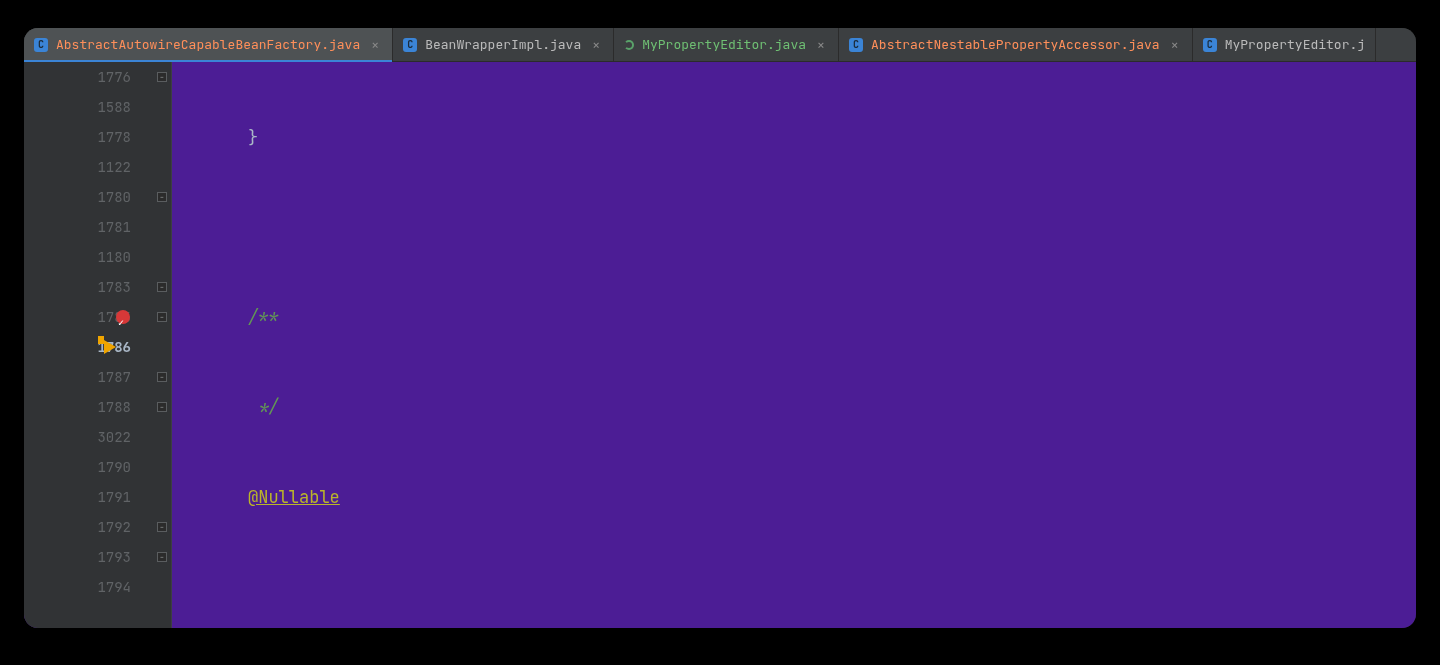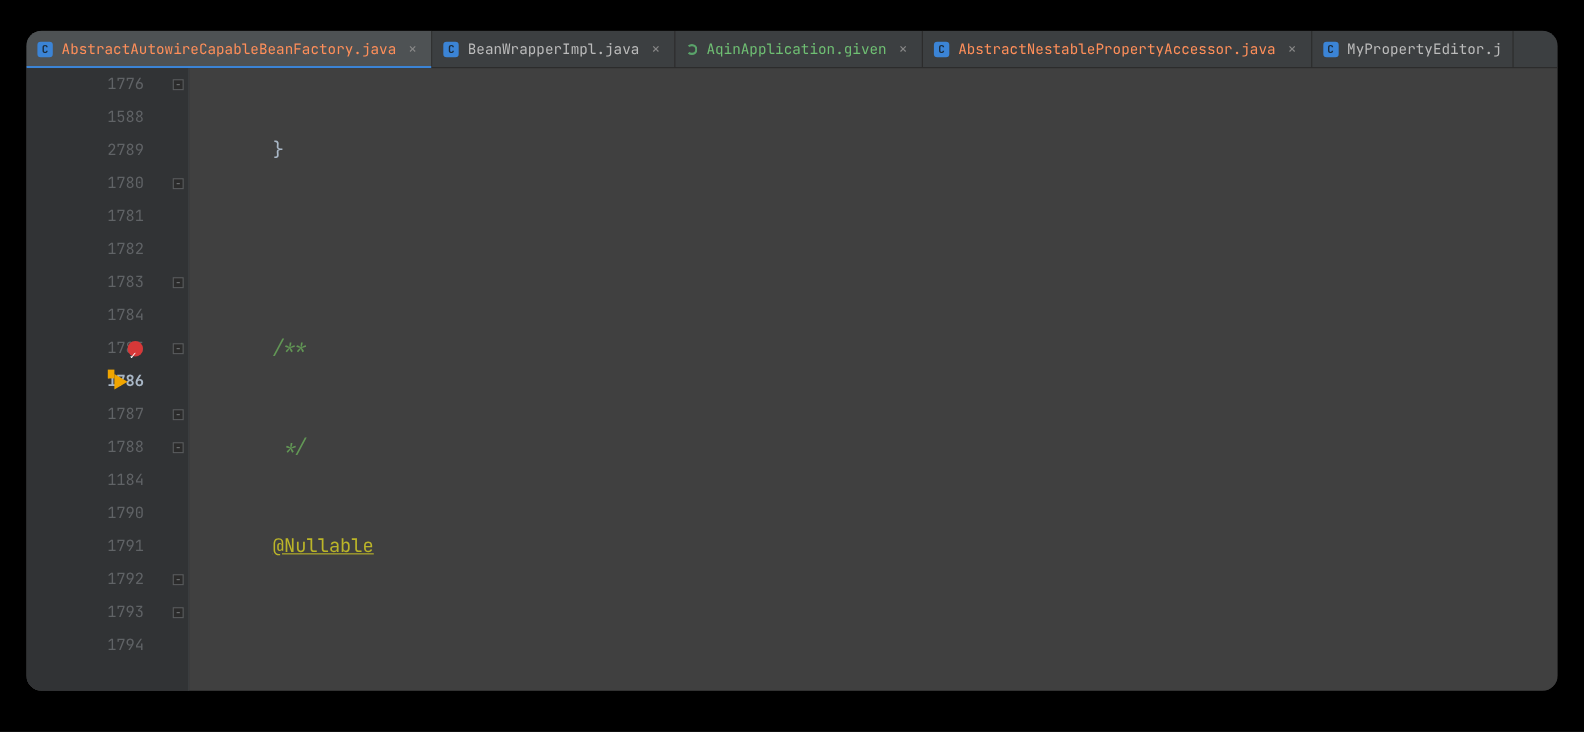"AqinApplication.given" span { text: AqinApplication.given -> MyPropertyEditor.java }
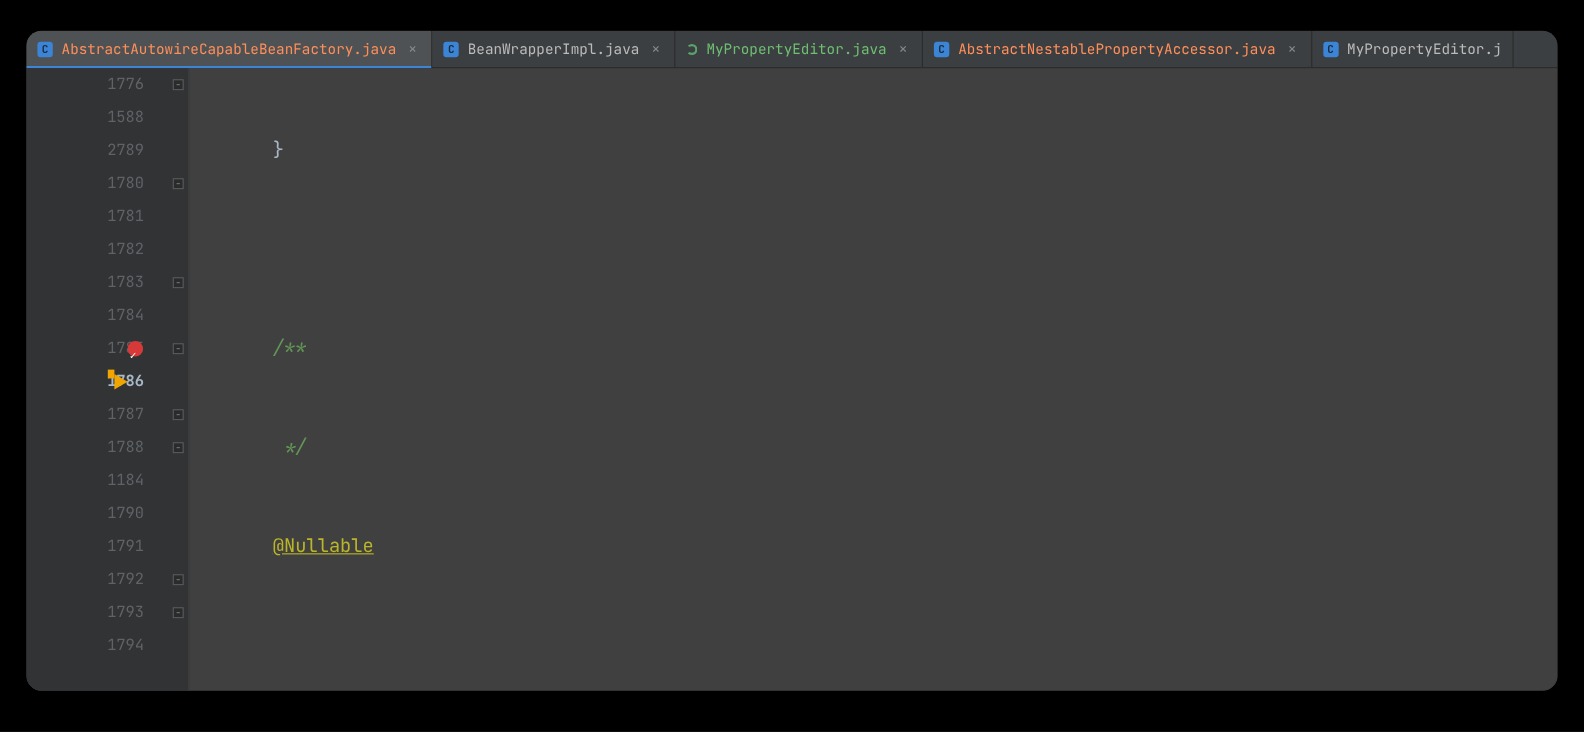"1776" .editor { background: #404040 -> #4c1d95 }
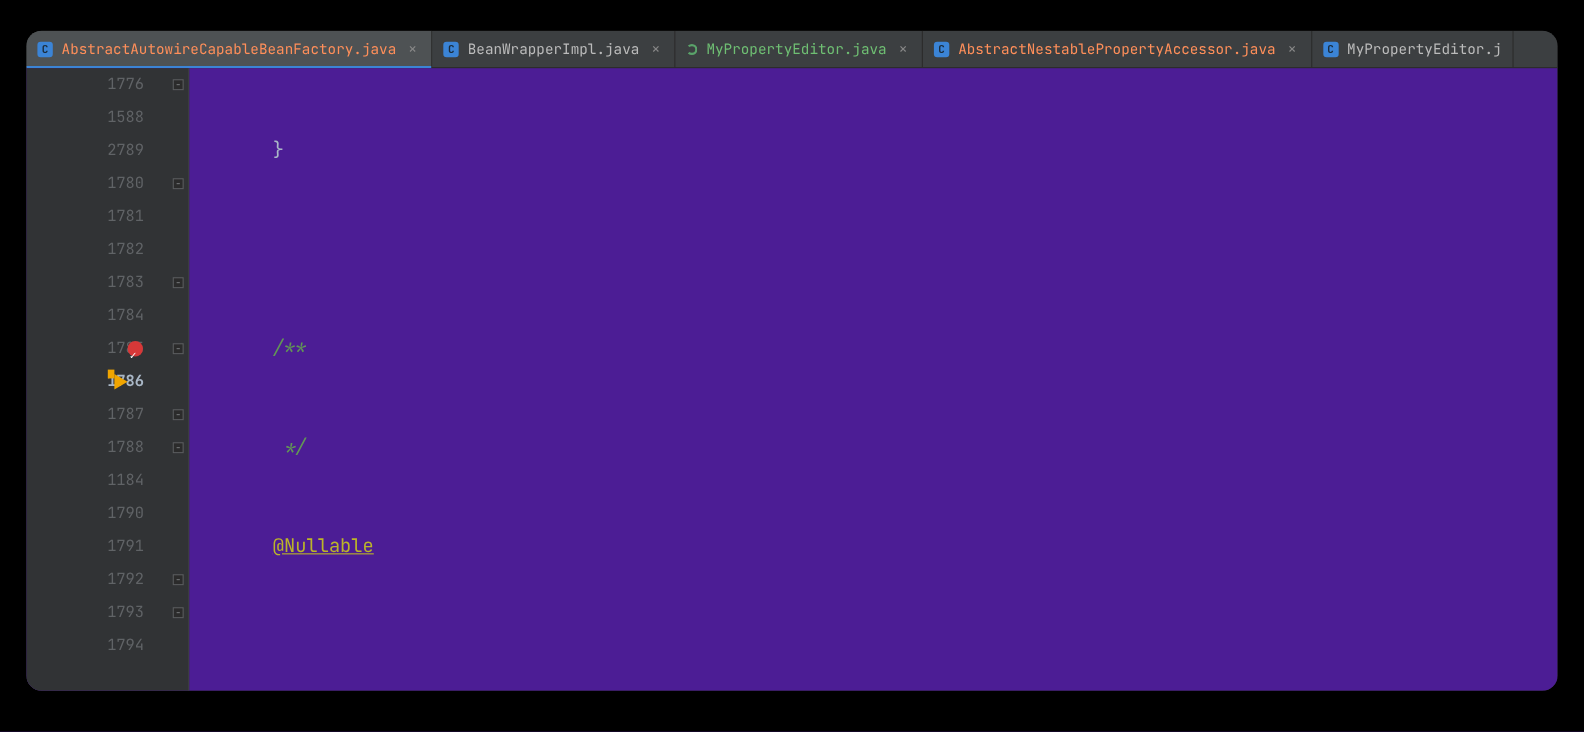"1778" div.gline { html: none -> <div>1778</div> }
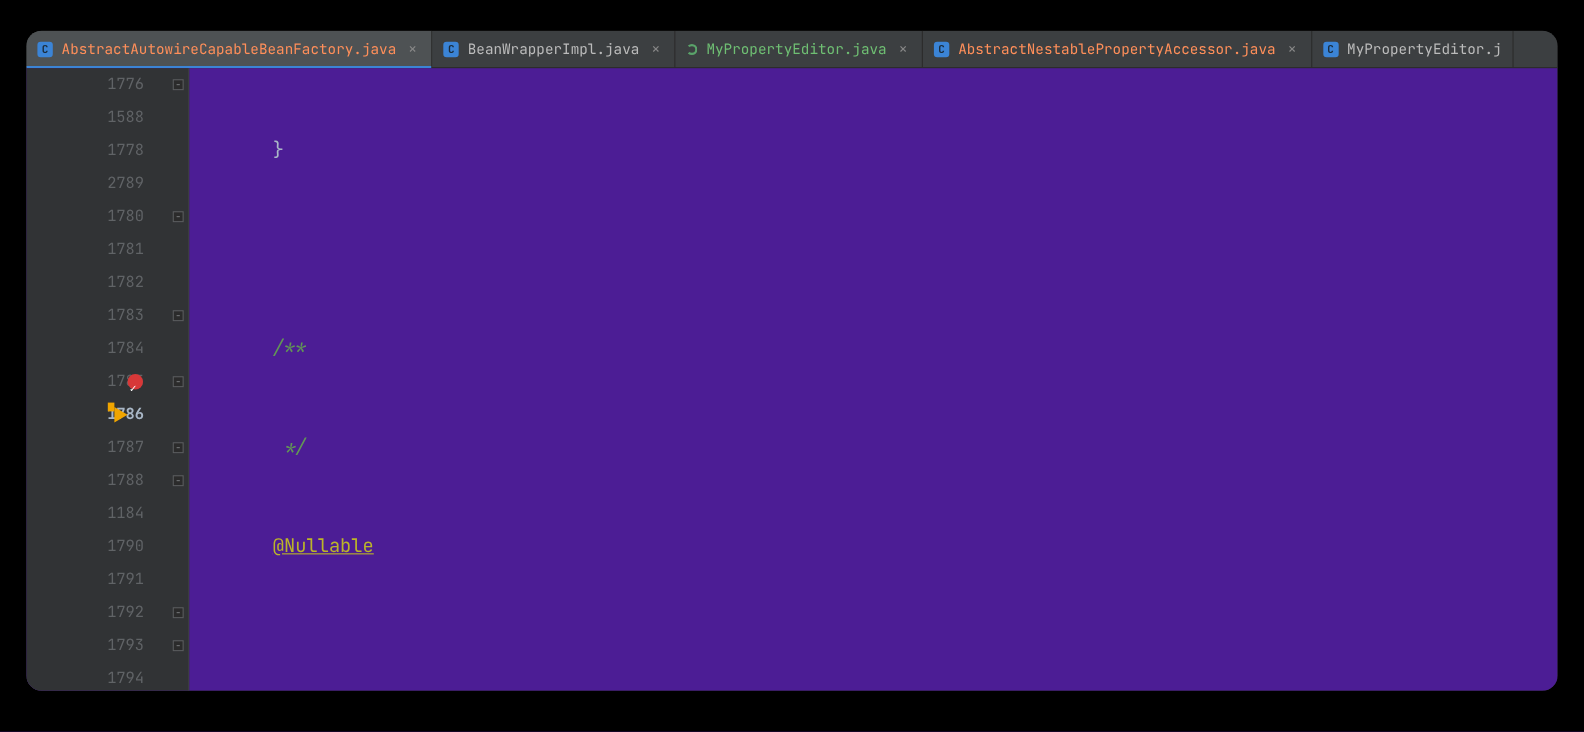"2789" div.gline { text: 2789 -> 1122 }
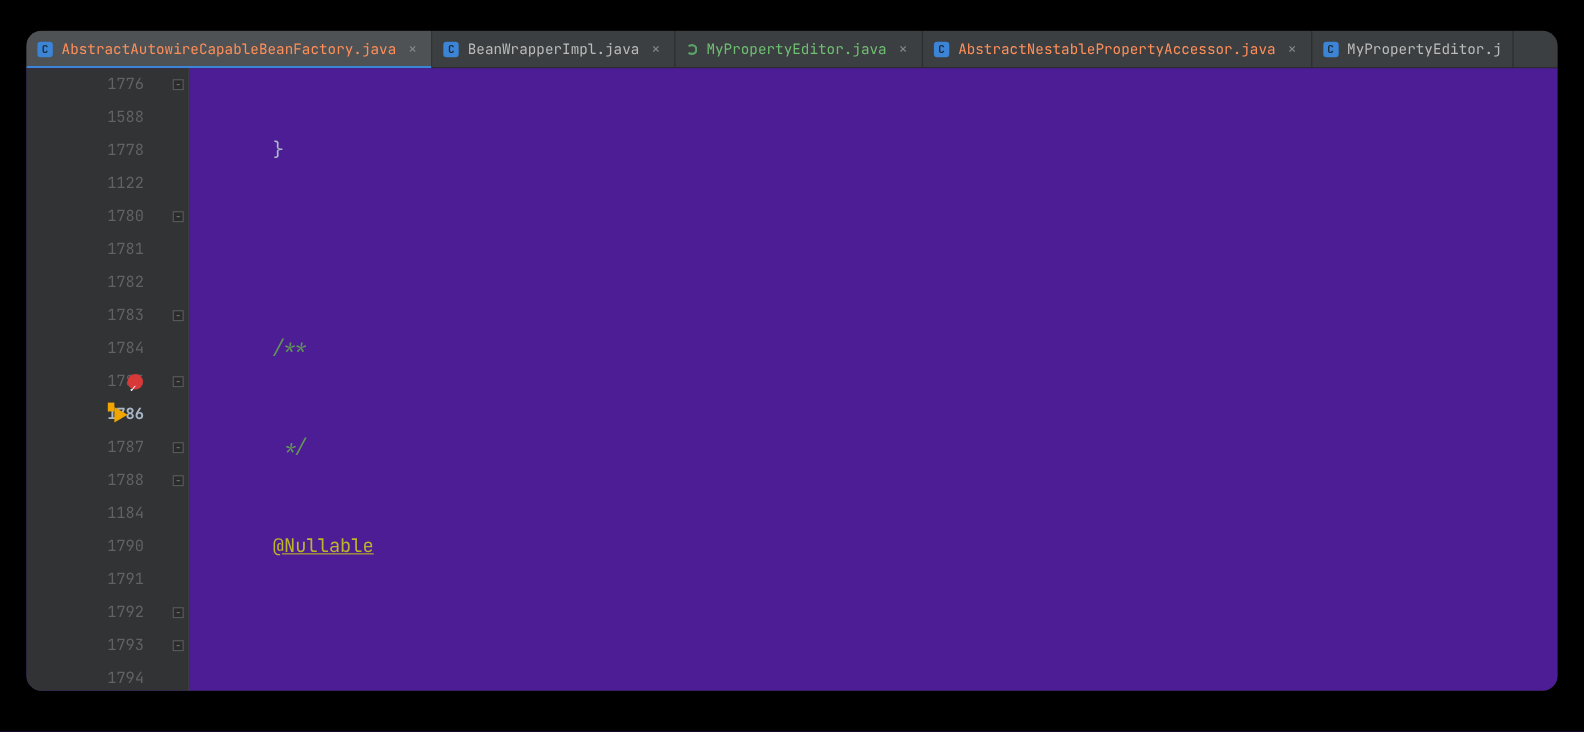"1782" div.gline { text: 1782 -> 1180 }
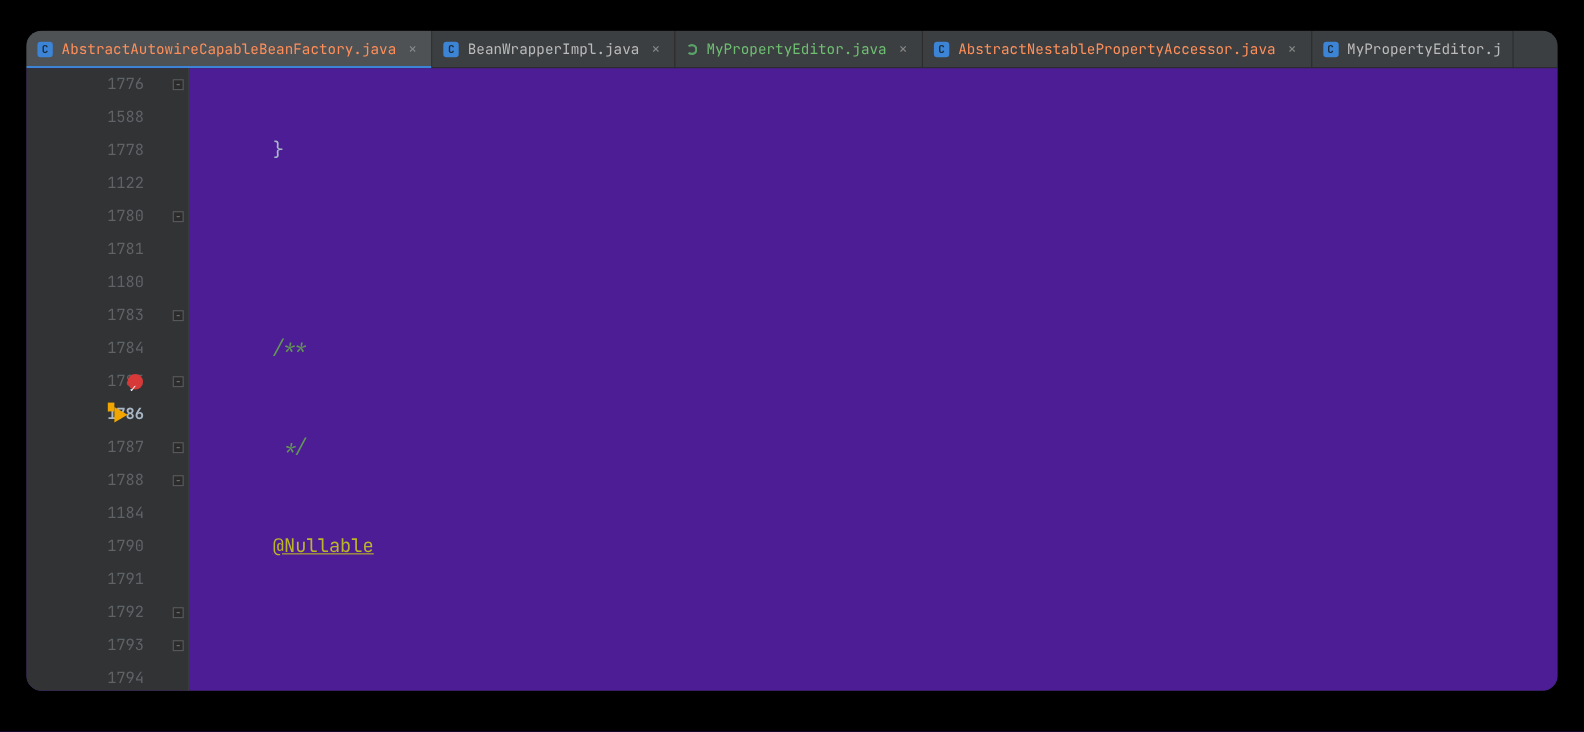"1784" div.gline { html: <div>1784</div> -> none }
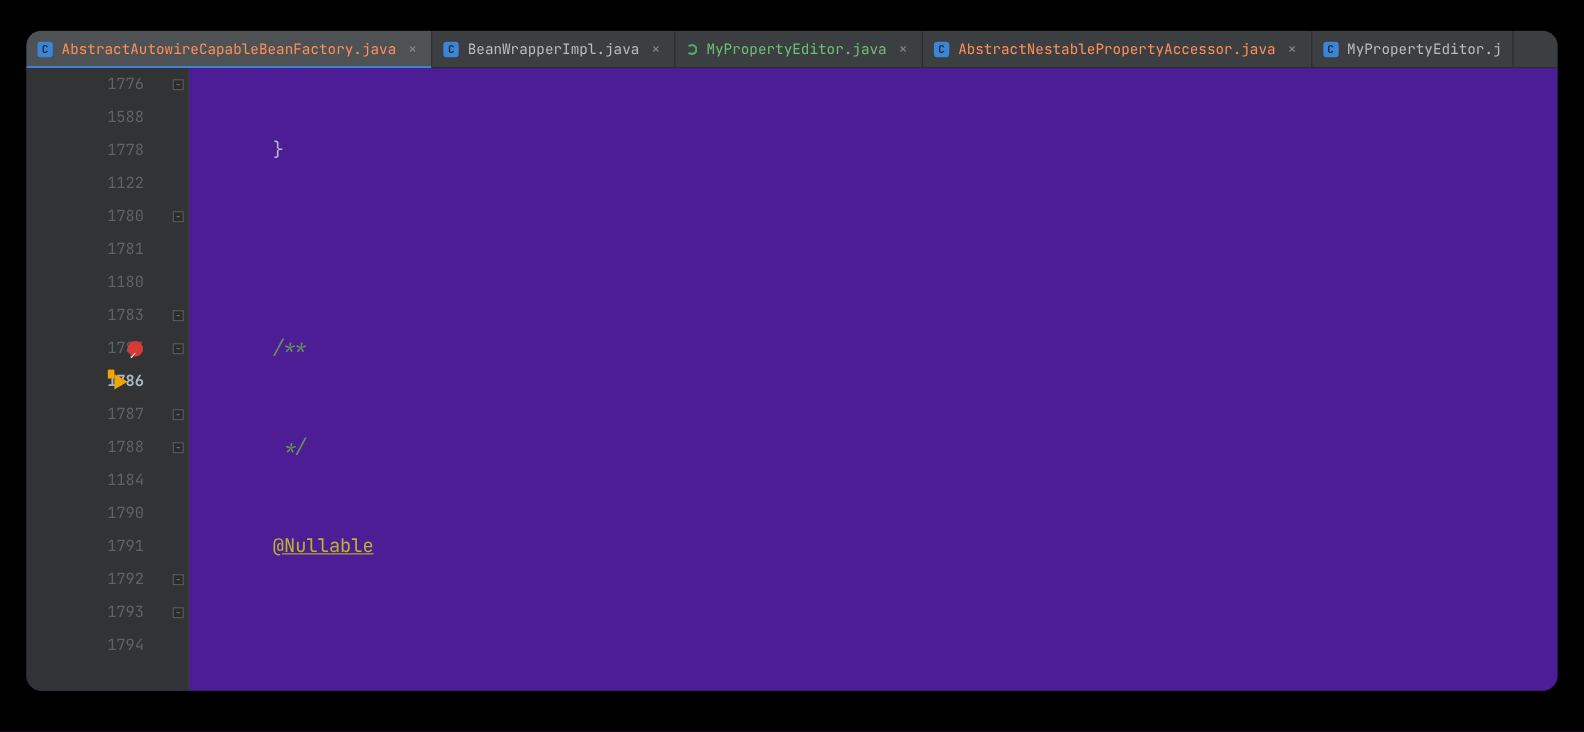"1184" div.gline { text: 1184 -> 3022 }
